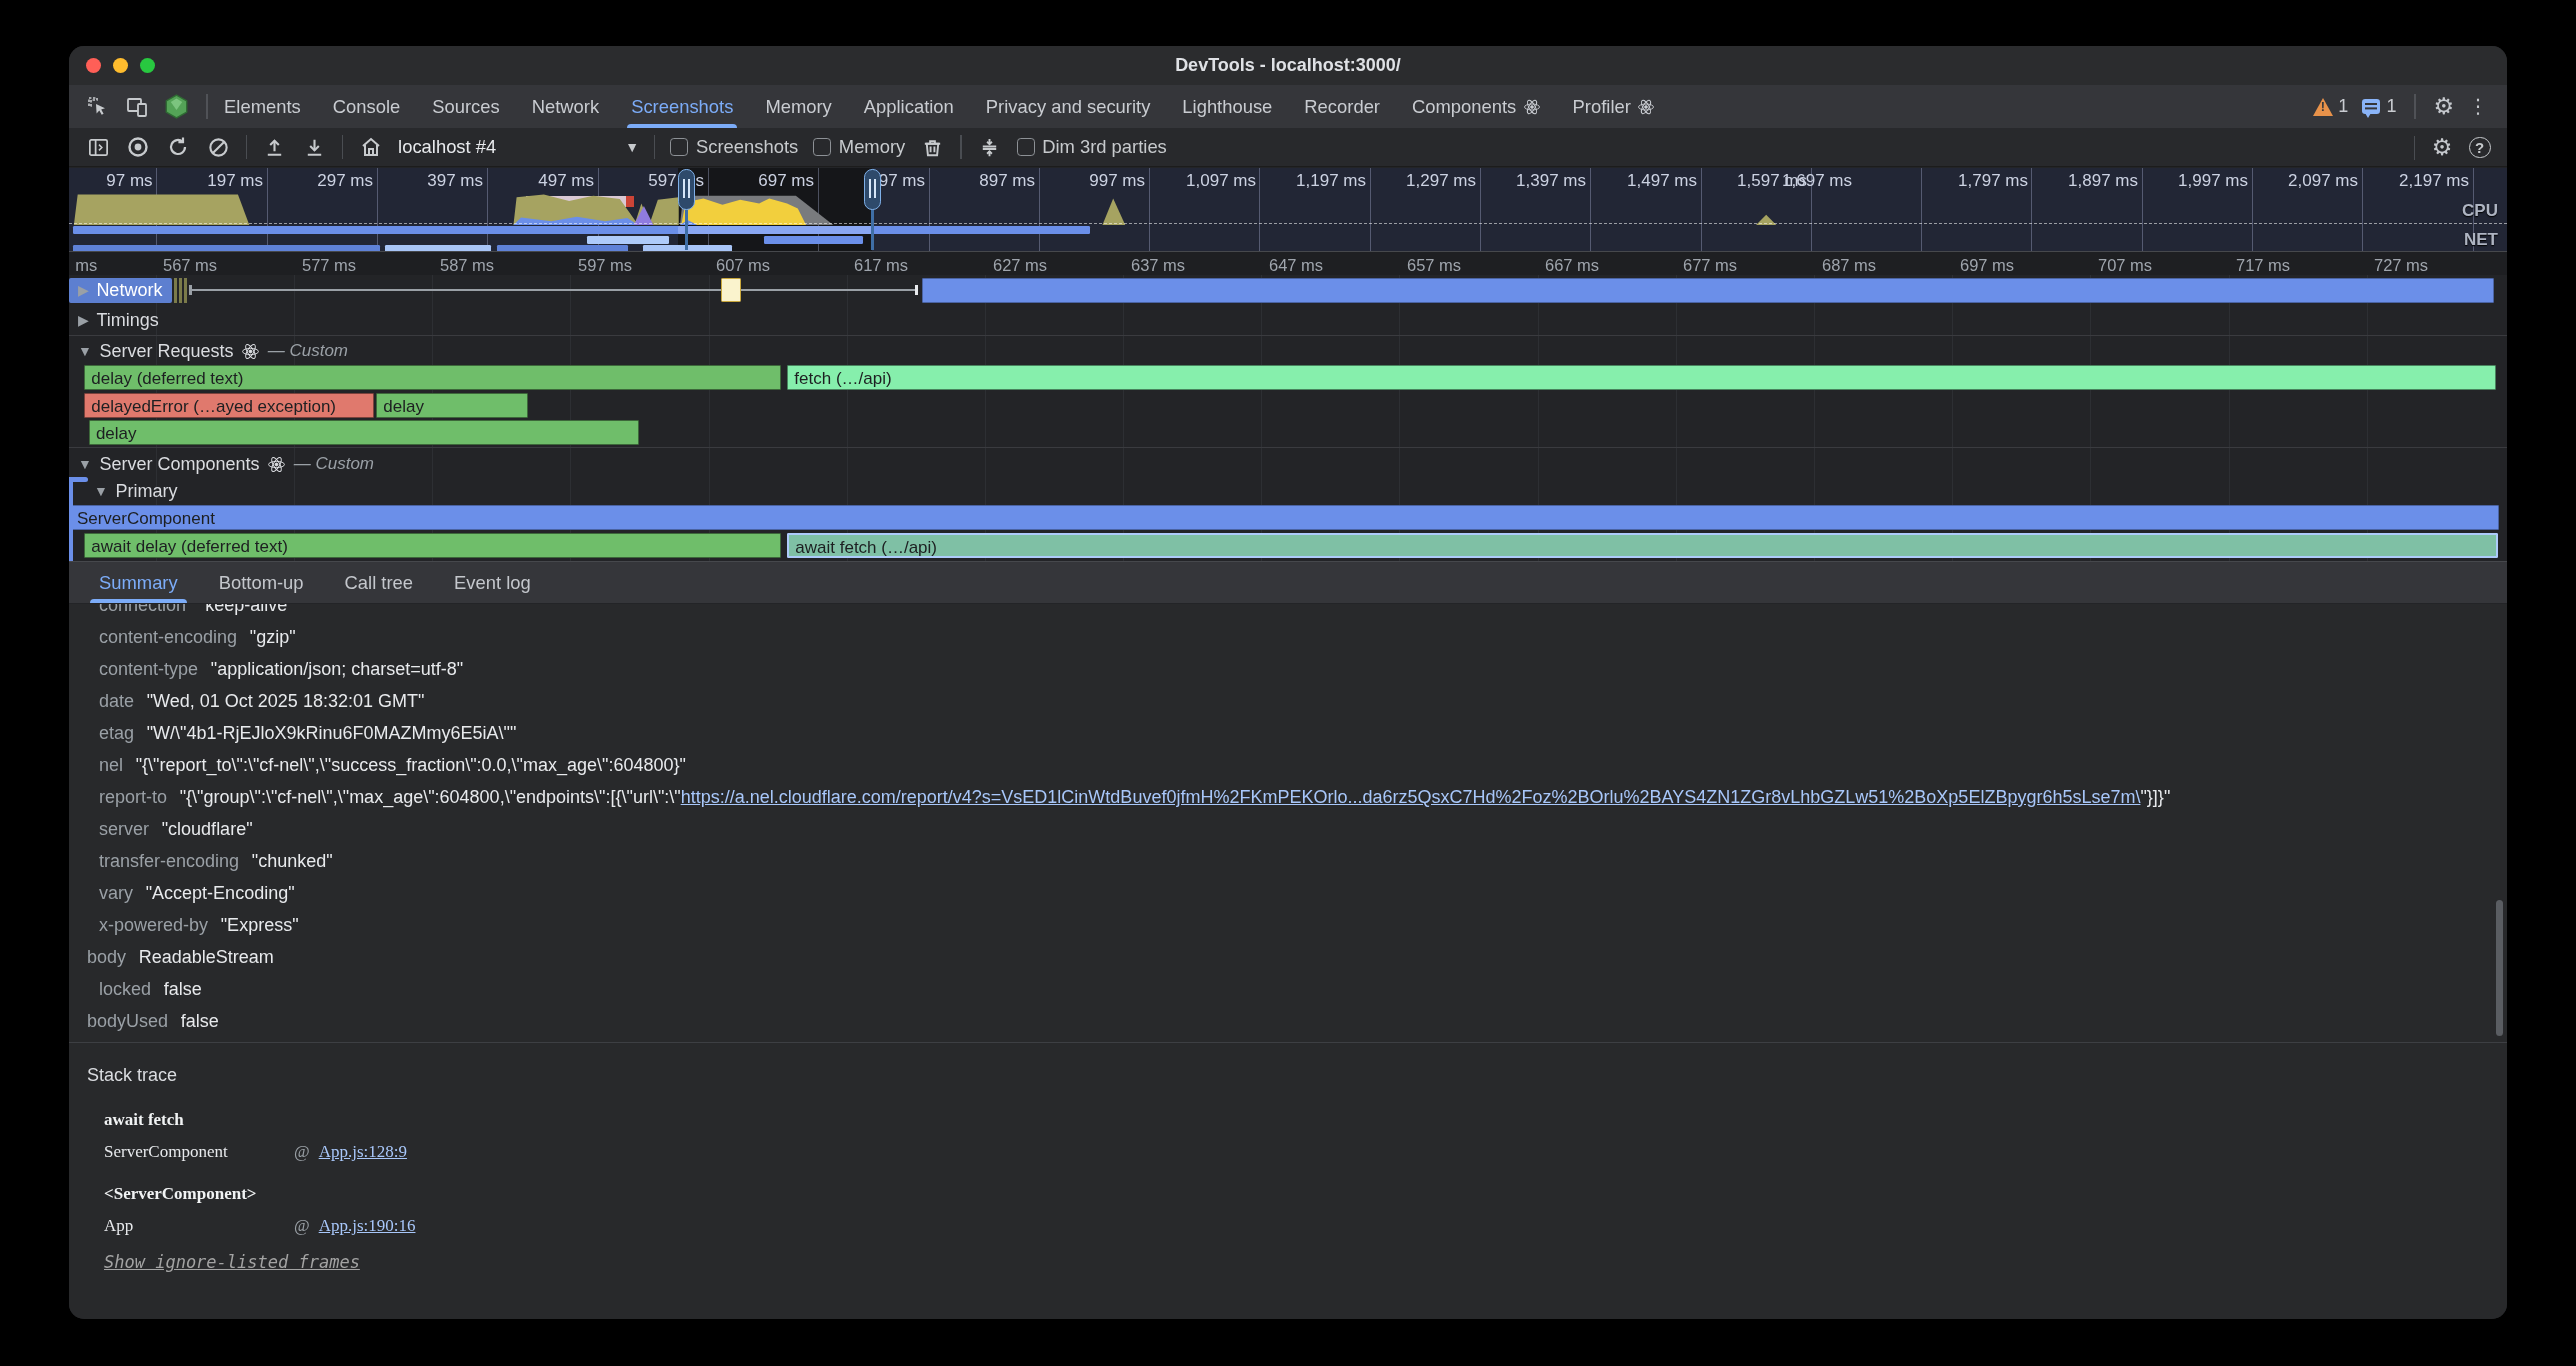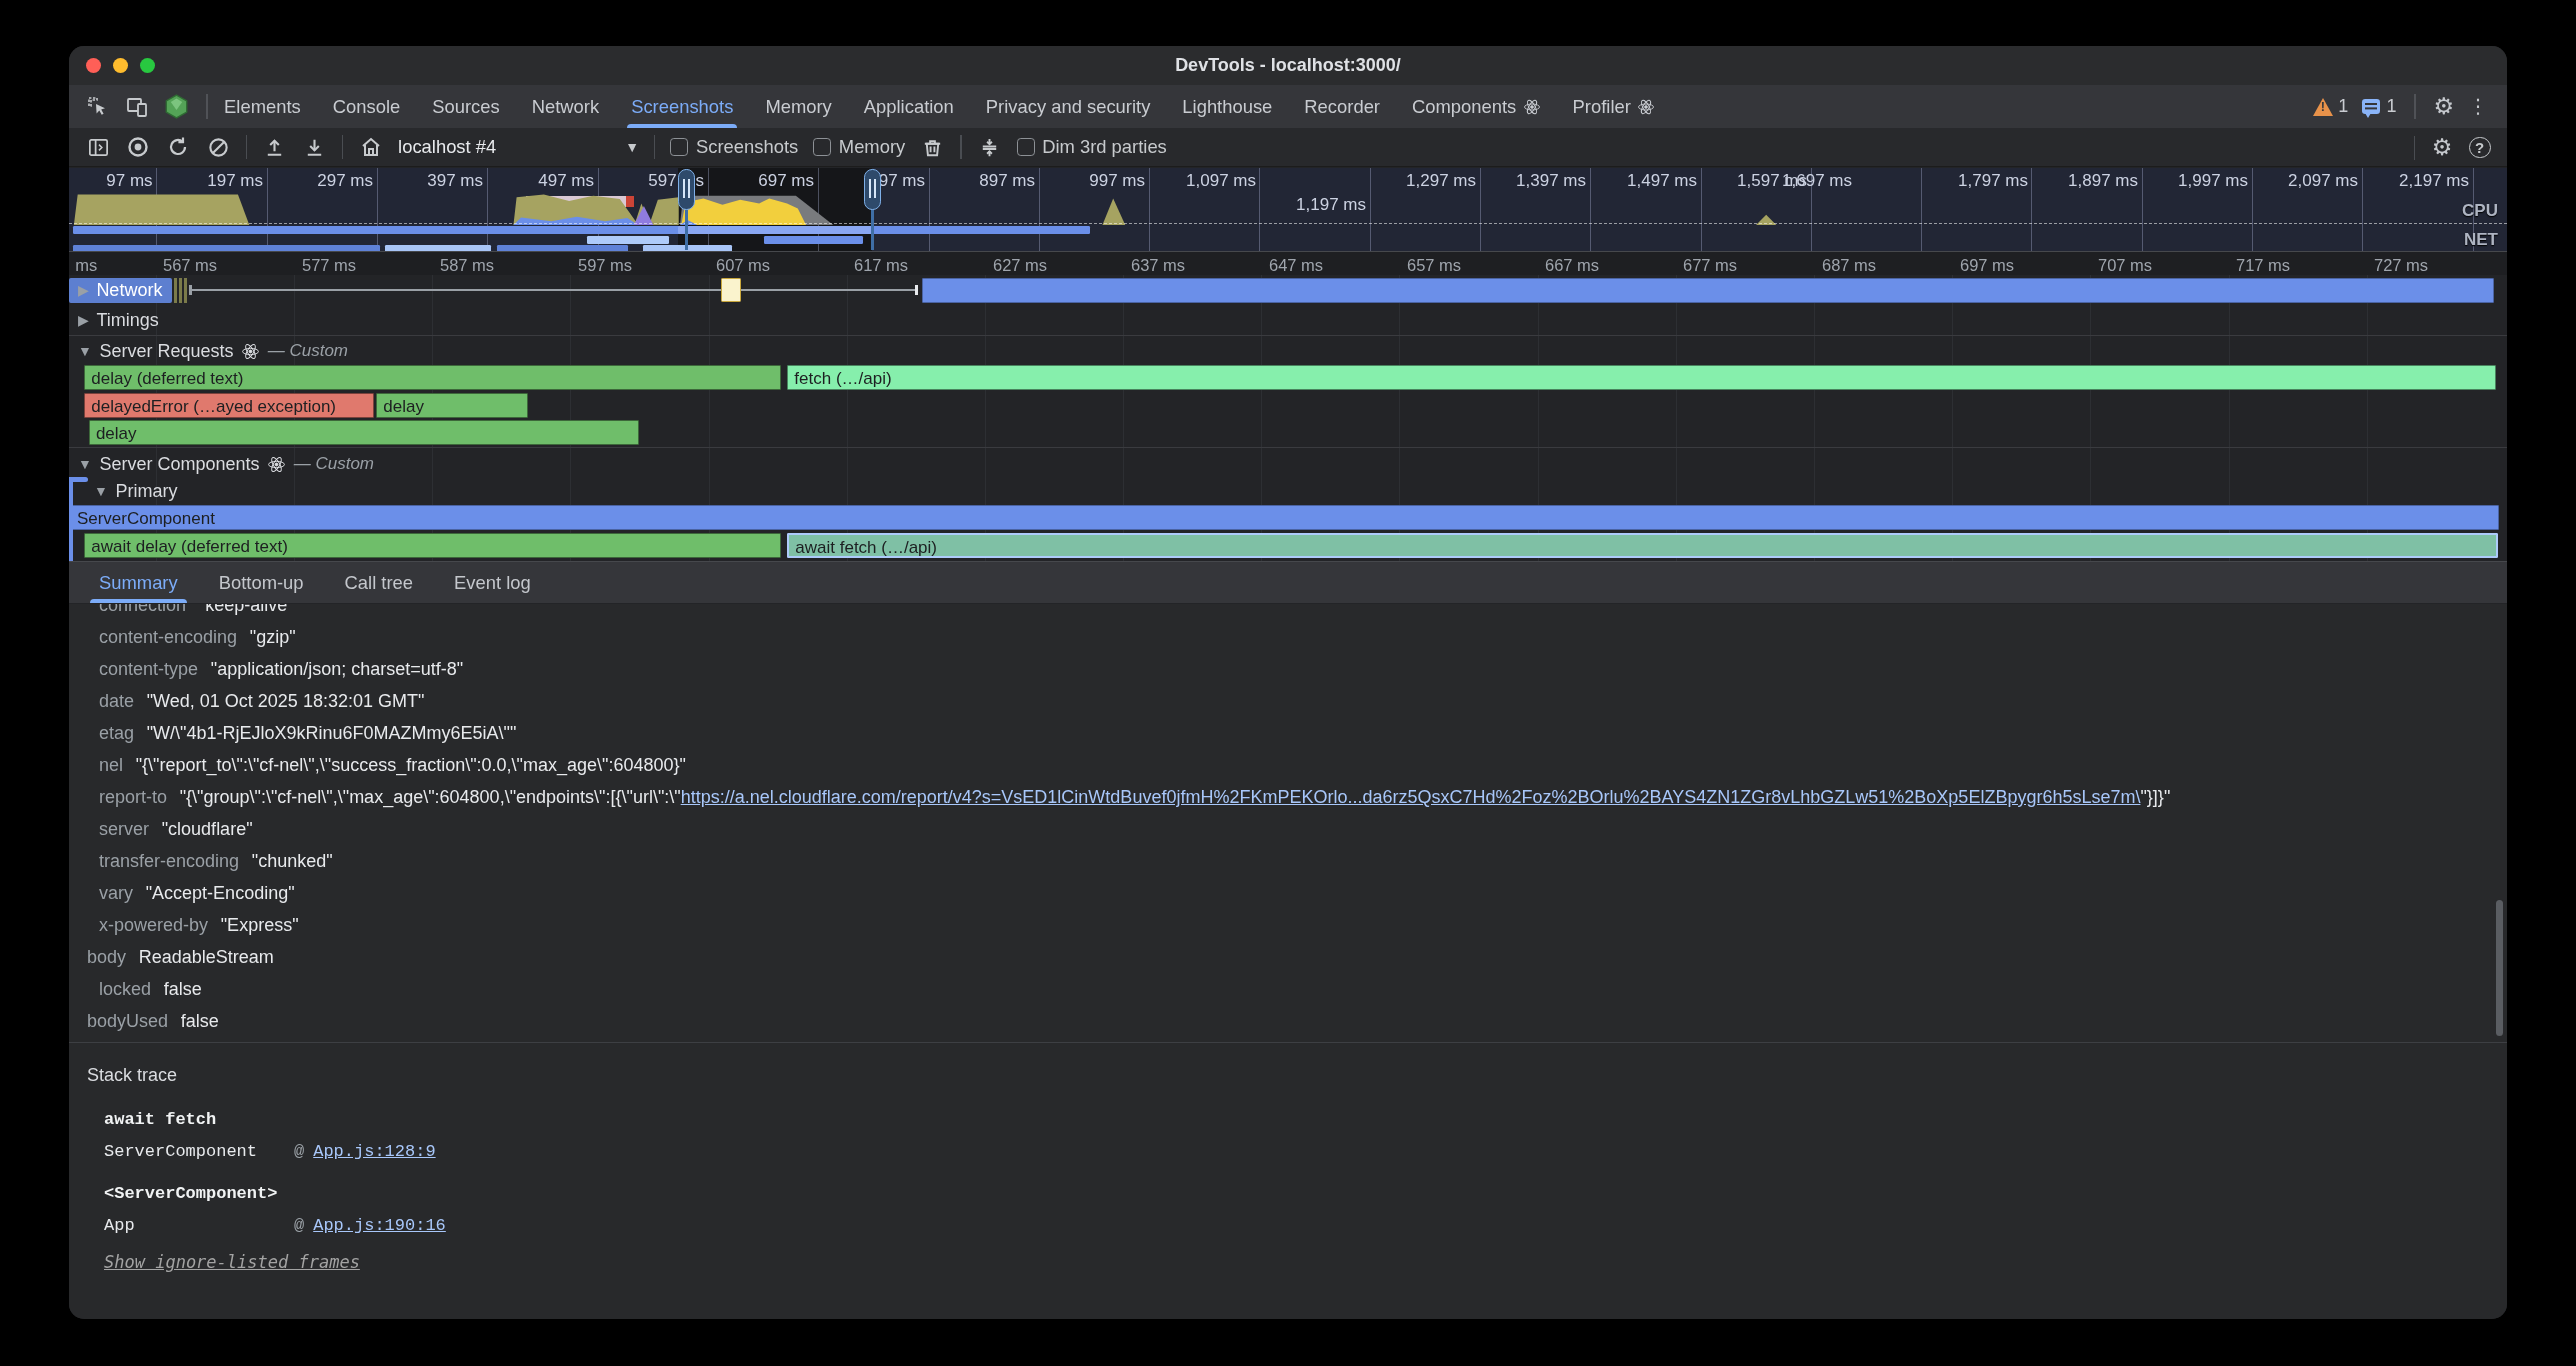"1,197 ms" div.ov-label { margin-top: 24px -> none }
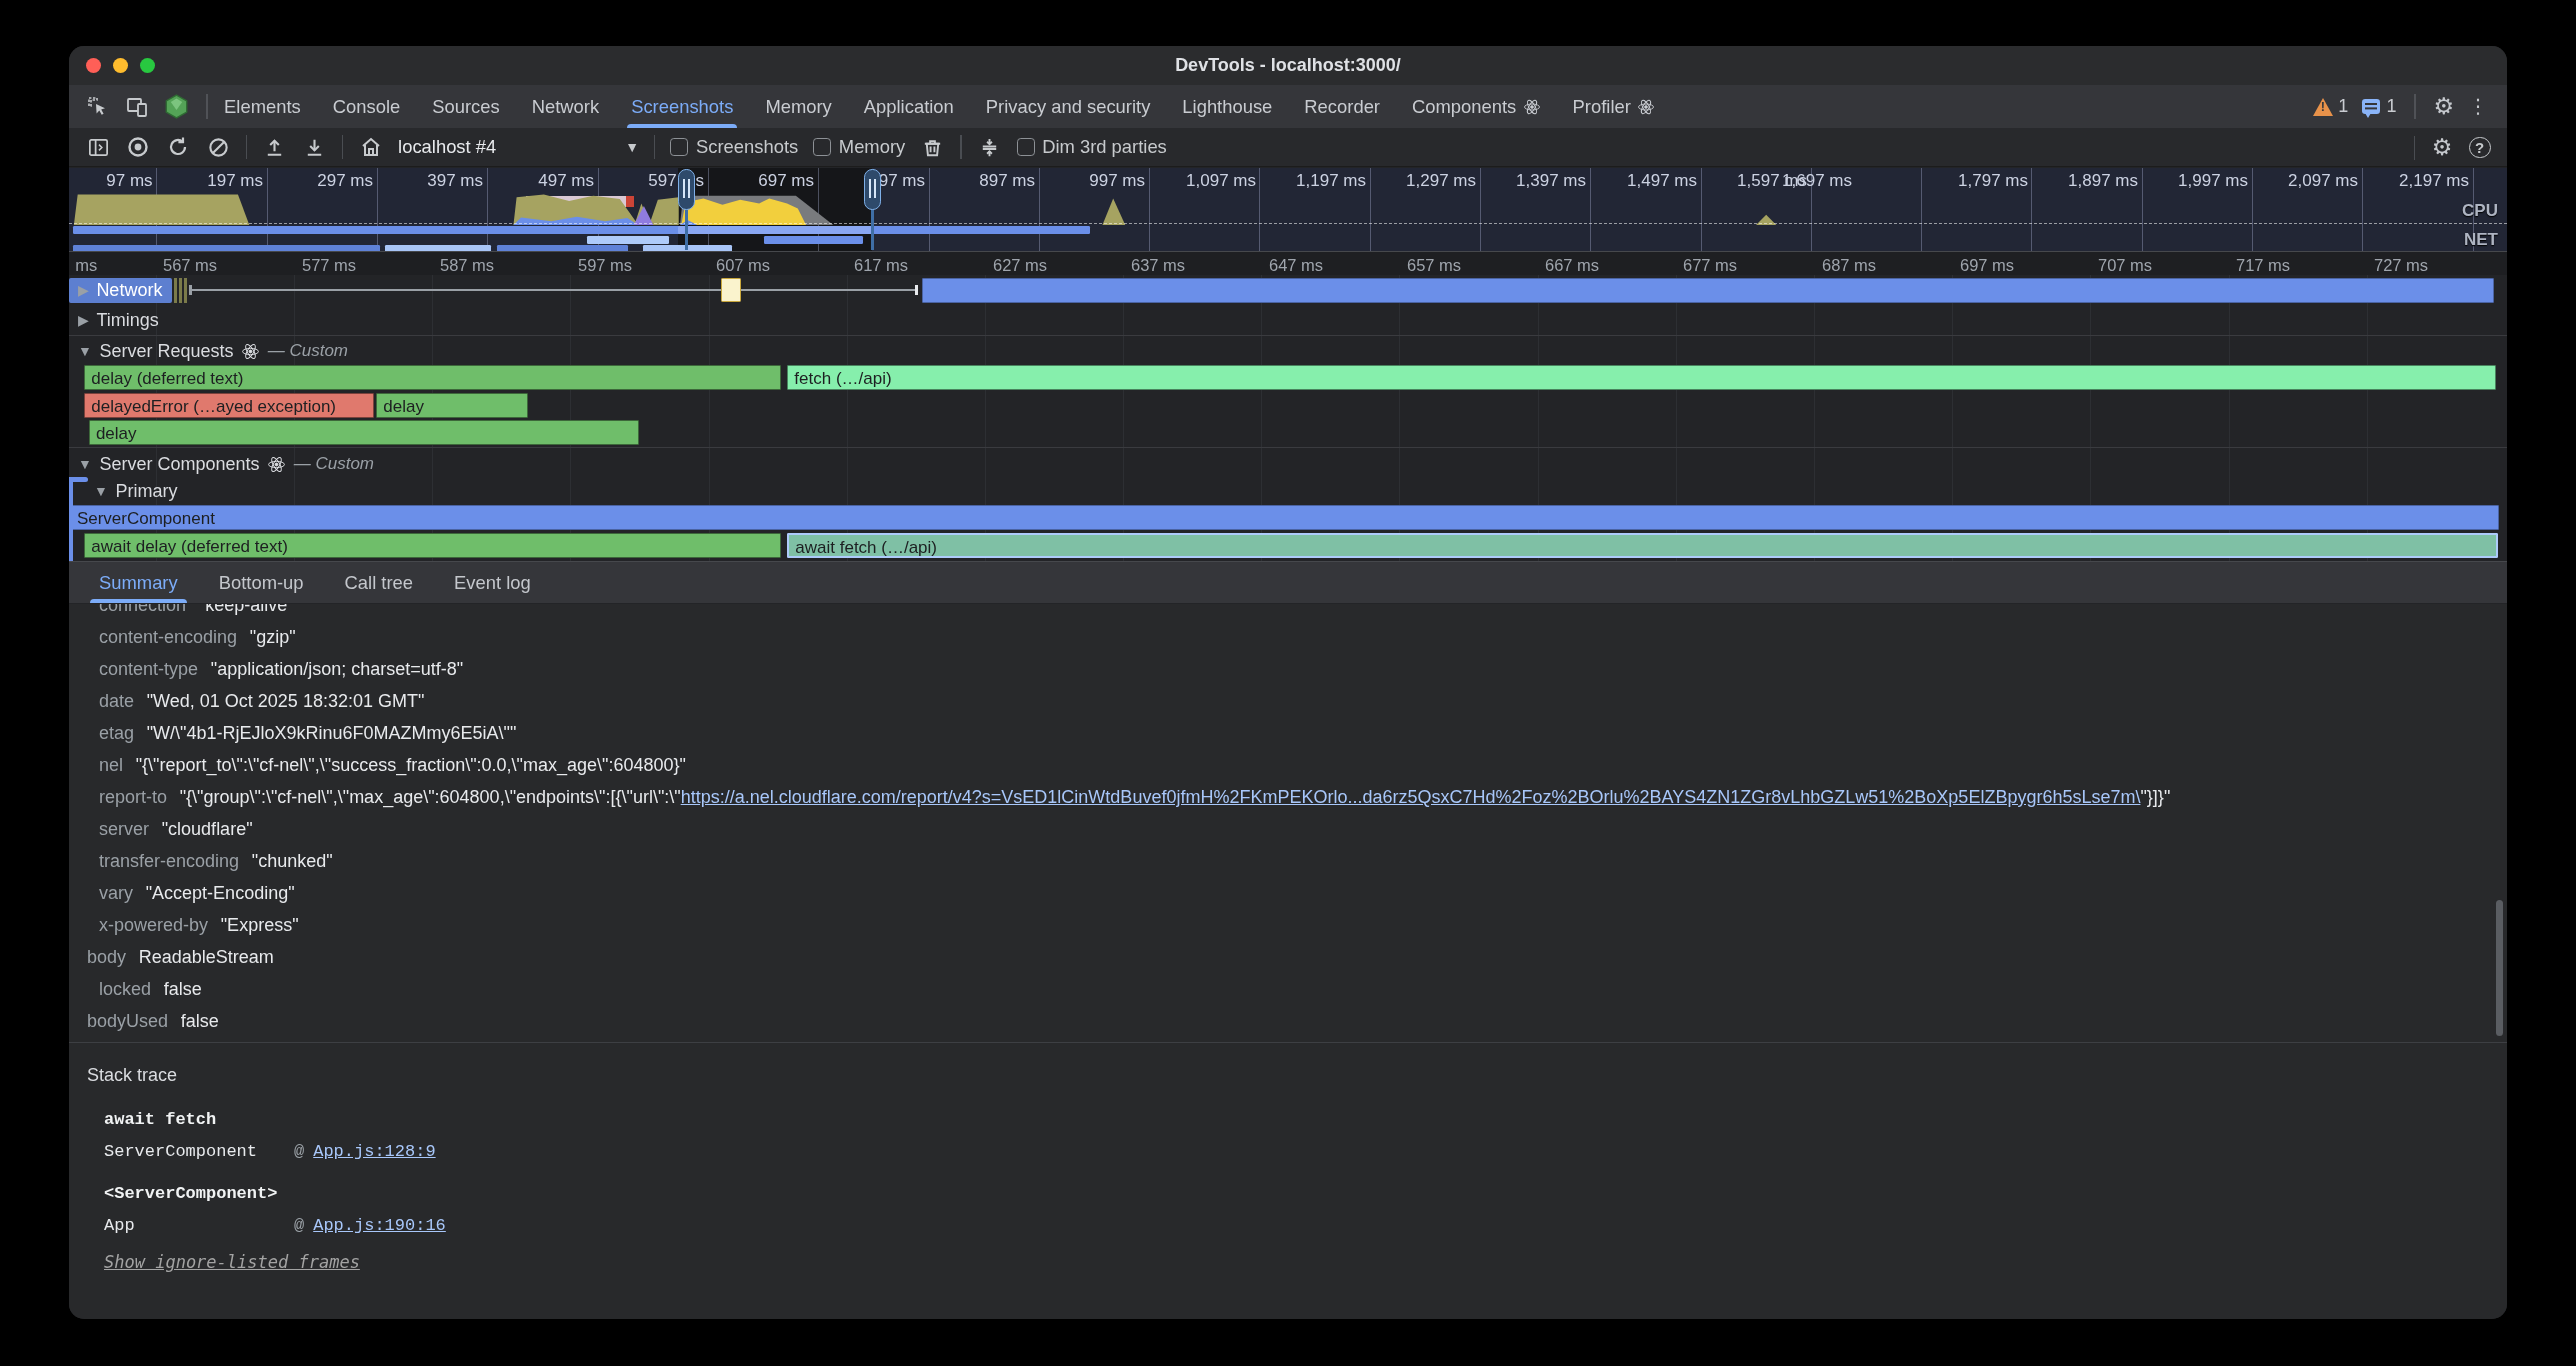"await fetch" .frames { font-family: Liberation Mono, monospace -> Liberation Serif, serif }
